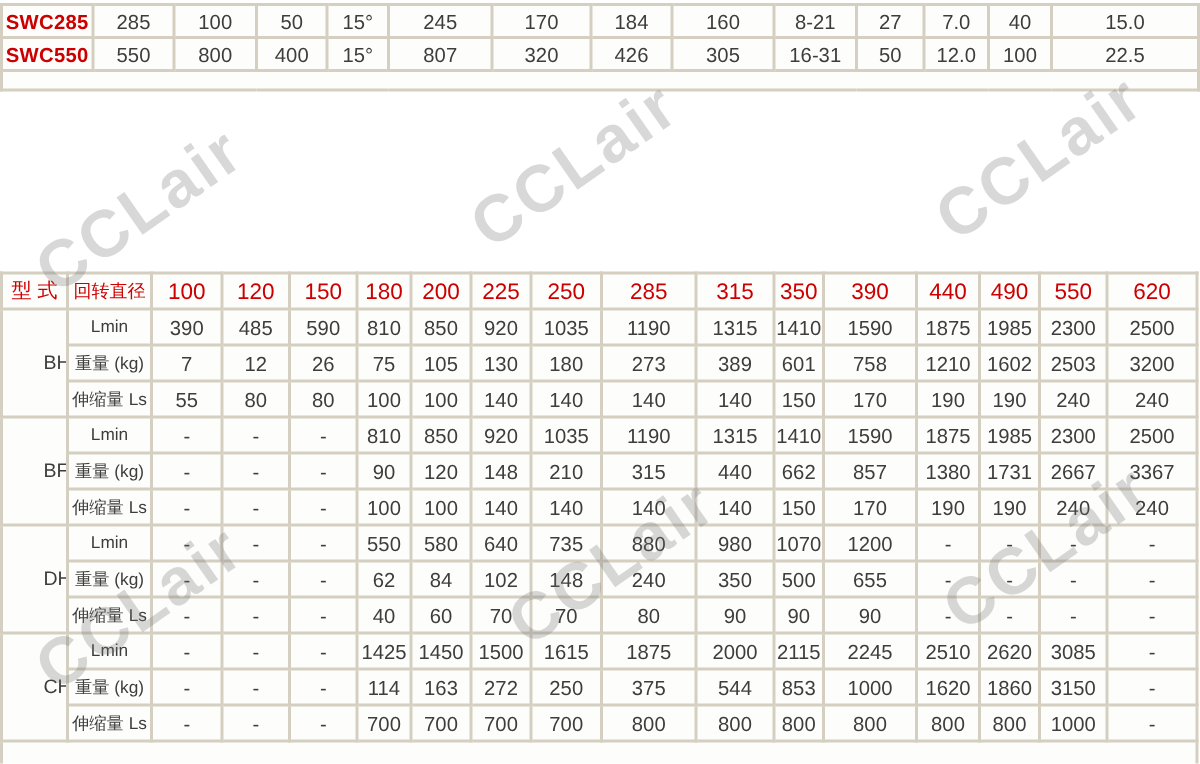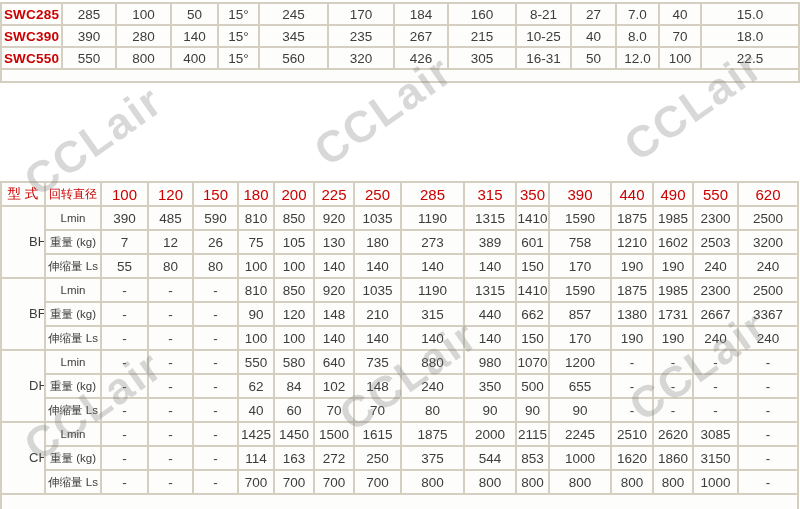"SWC390" tr { html: <tr> <td>SWC390</td> <td>390</td> <td>280</td> <td>140</td> <td>15°</td> <td>345</td> <td>235</td> <td>267</td> <td>215</td> <td>10-25</td> <td>40</td> <td>8.0</td> <td>70</td> <td>18.0</td> </tr> -> none }
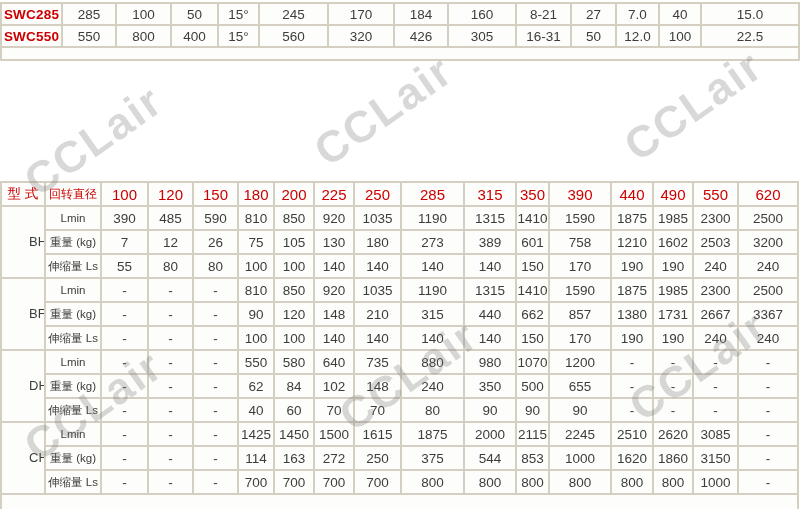"560" td { text: 560 -> 807 }
